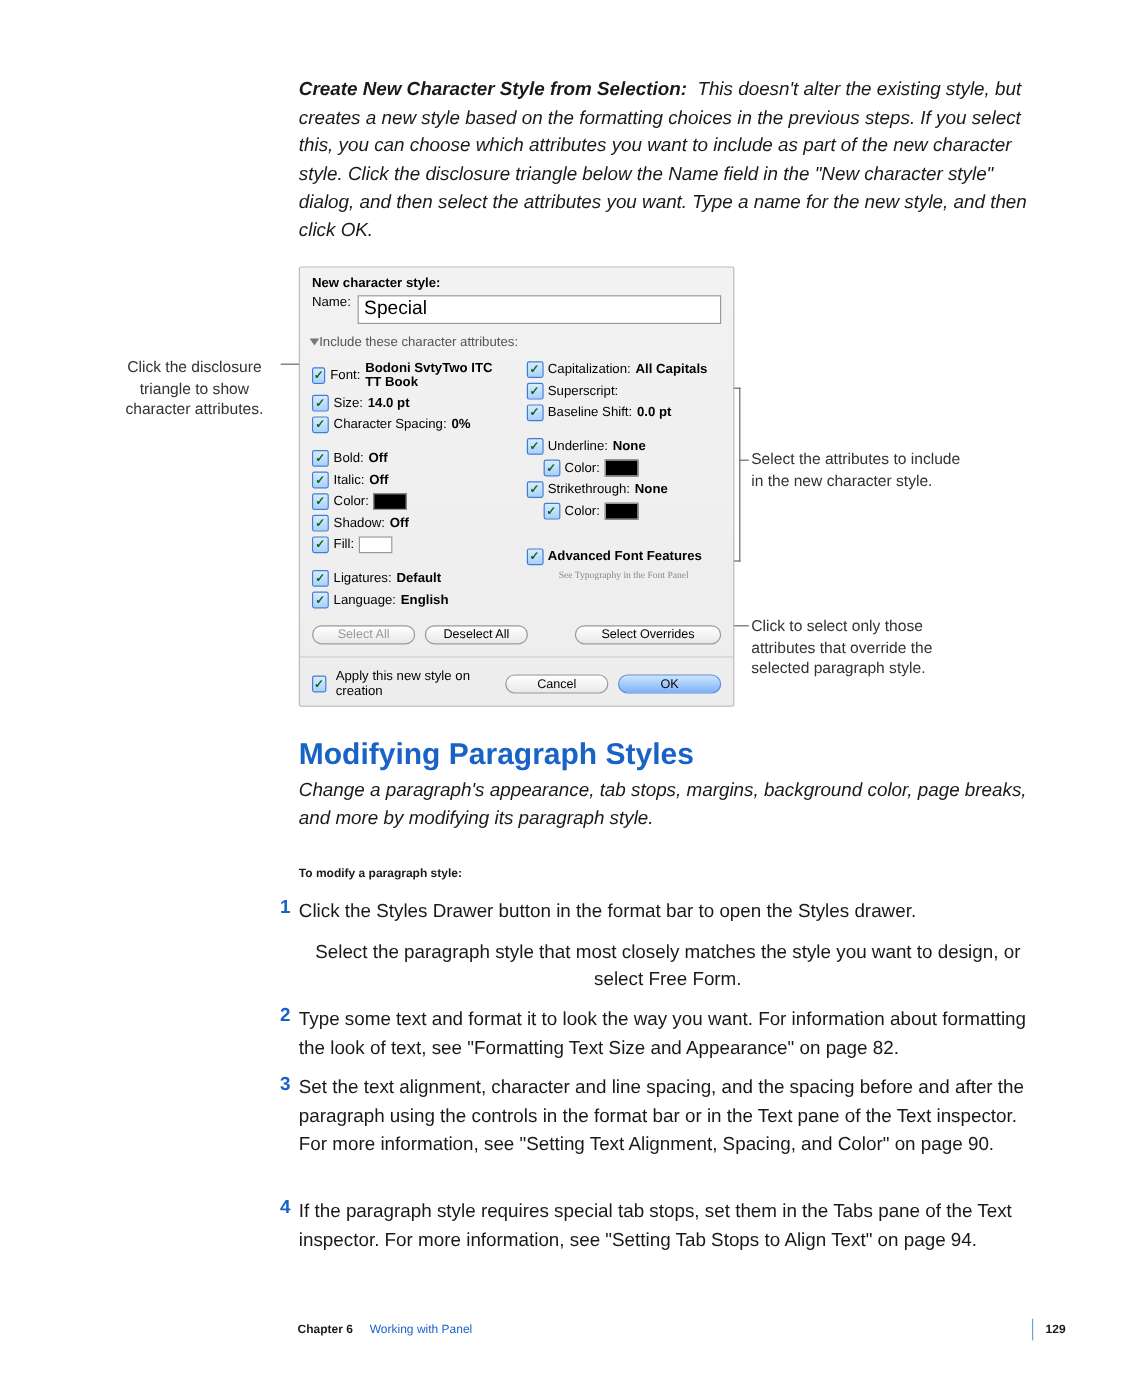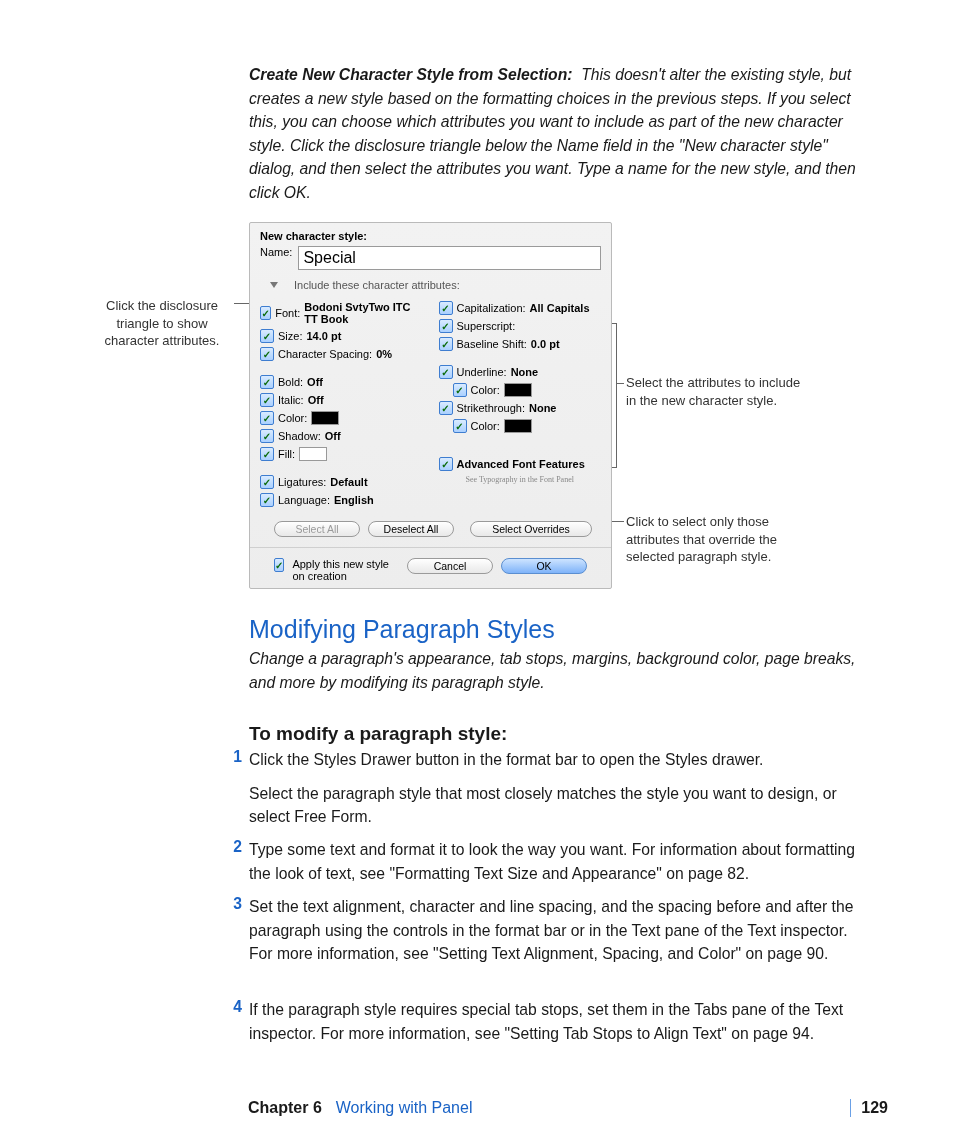"Include these character attributes:" .disclosure-row { gap: 16px -> 0; margin-left: 12px -> none }
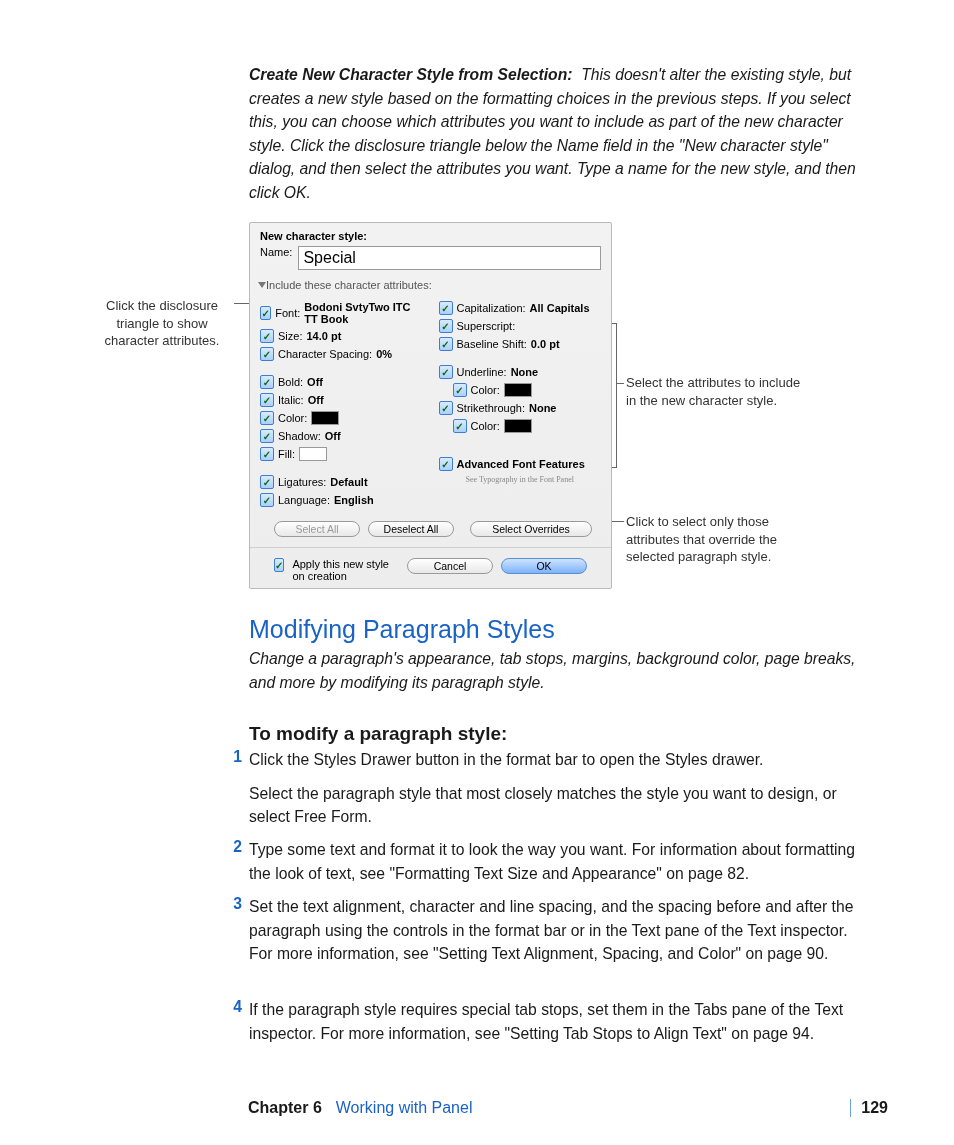"Select All" .btn-row { align-items: flex-start -> center; padding: 6px 24px -> 6px 10px }
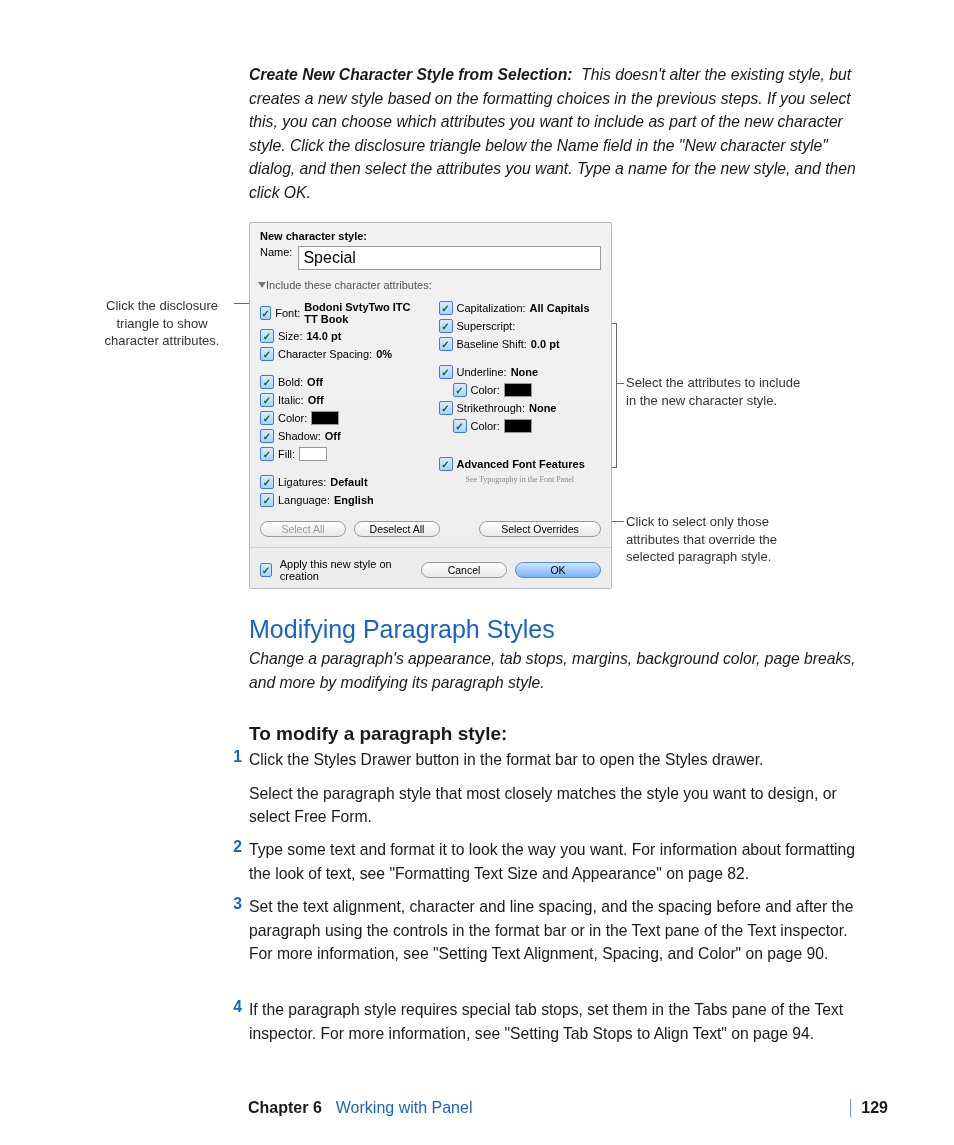"Modifying Paragraph Styles" .section-heading { font-weight: 400 -> 700 }
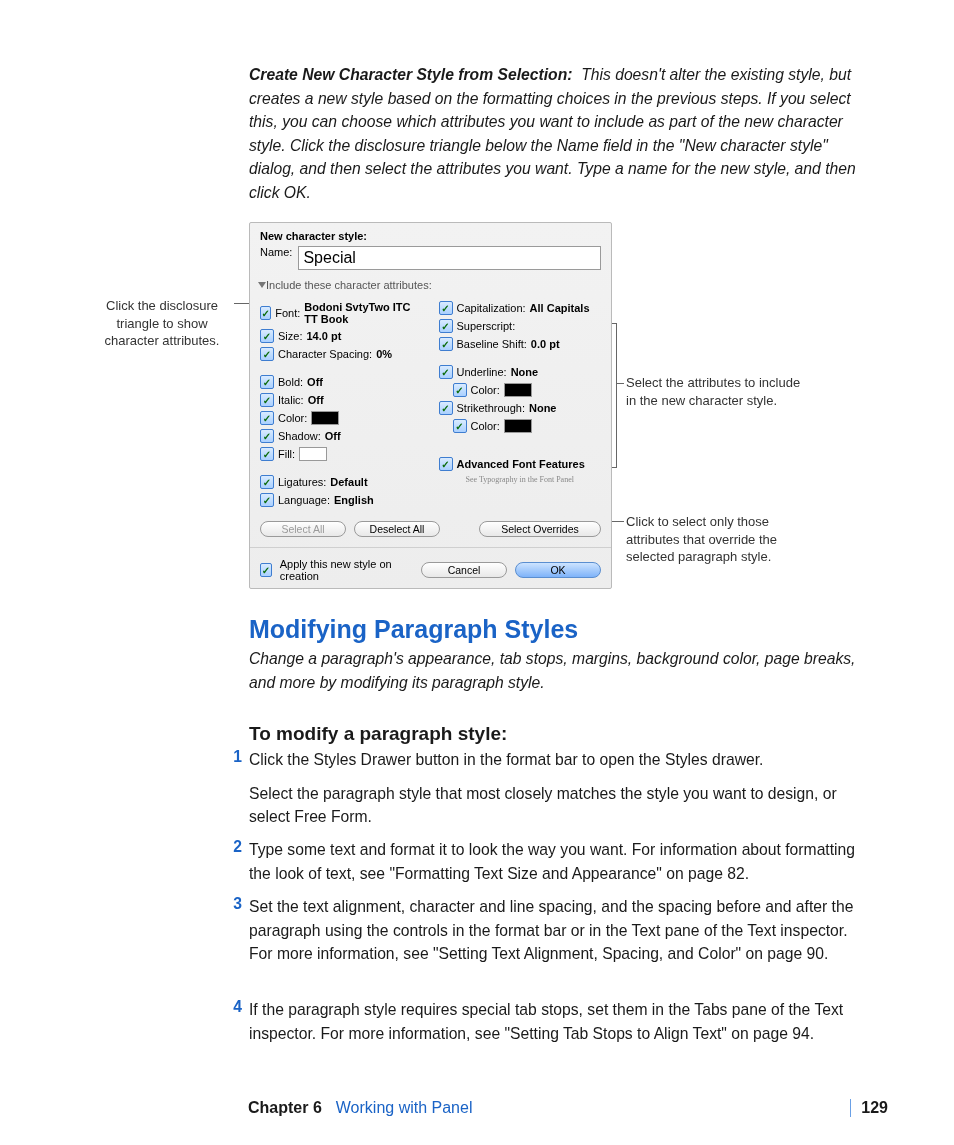"To modify a paragraph style:" .subhead { font-size: 19px -> 10px }
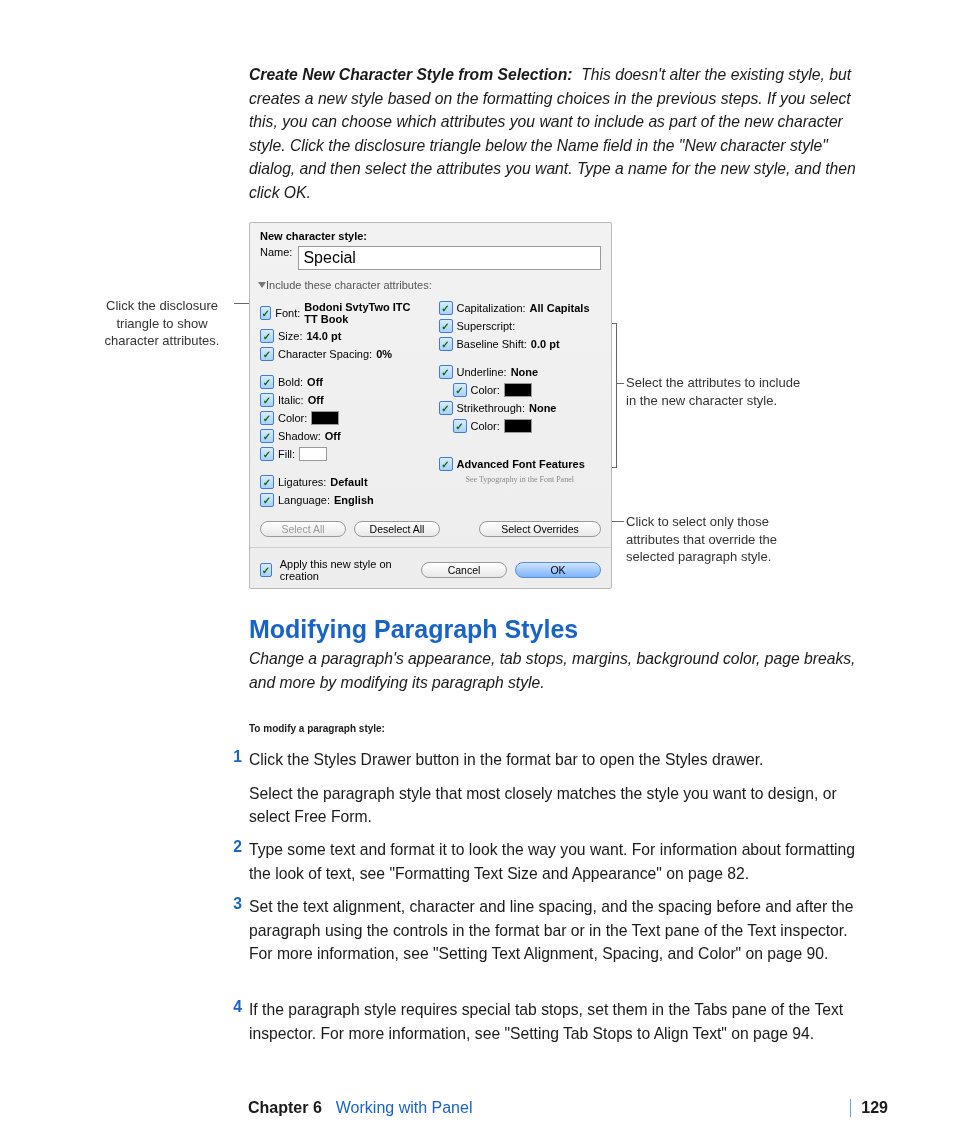"Select the paragraph style that" .numlist .txt.p2 { text-align: none -> center }
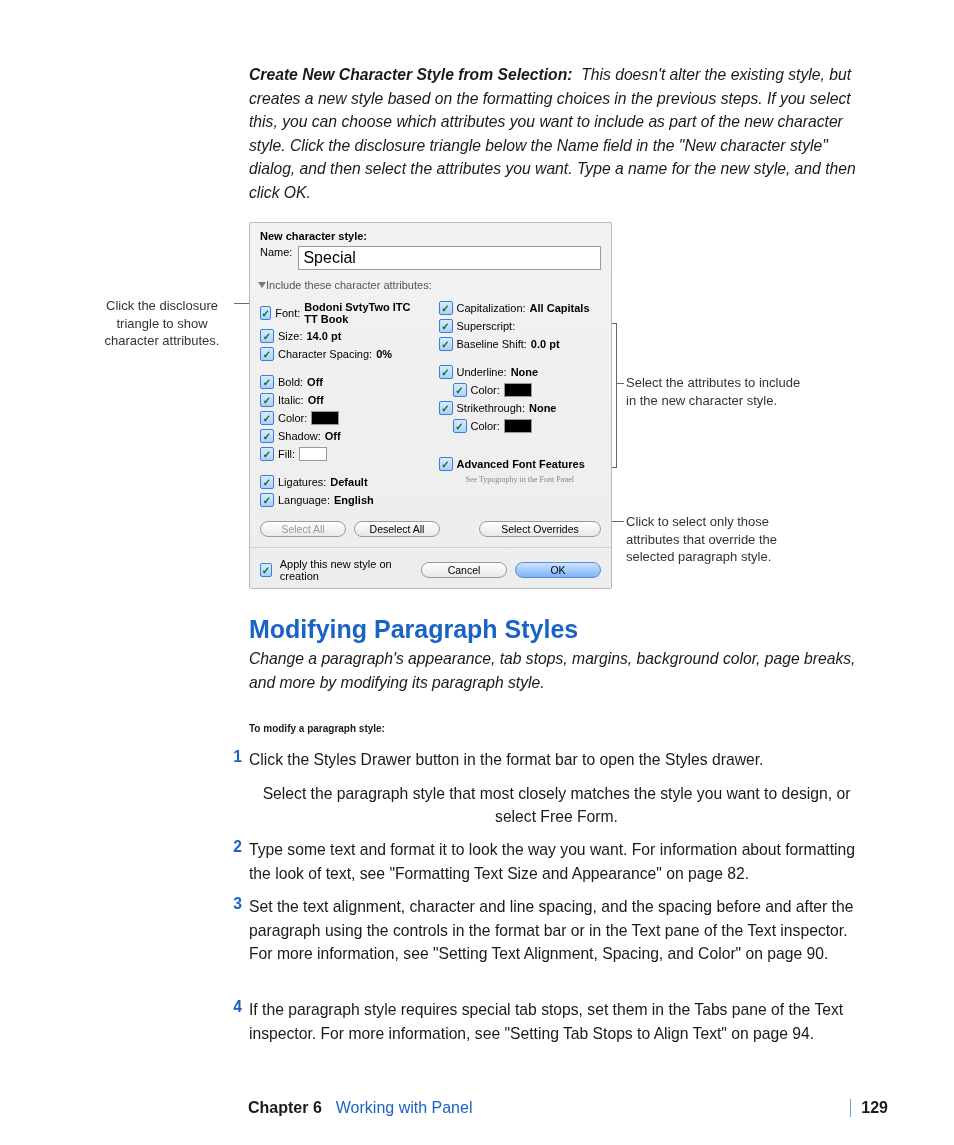"Chapter 6" .footer { font-size: 16px -> 10px }
